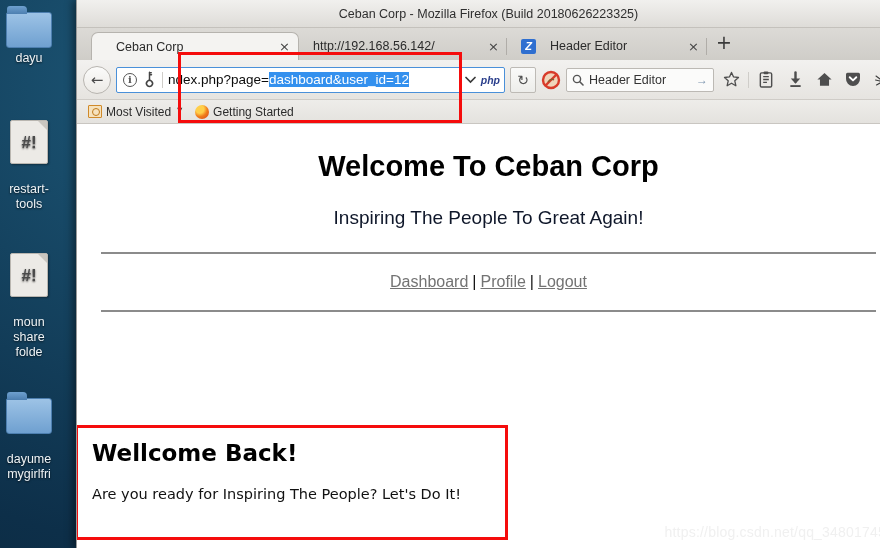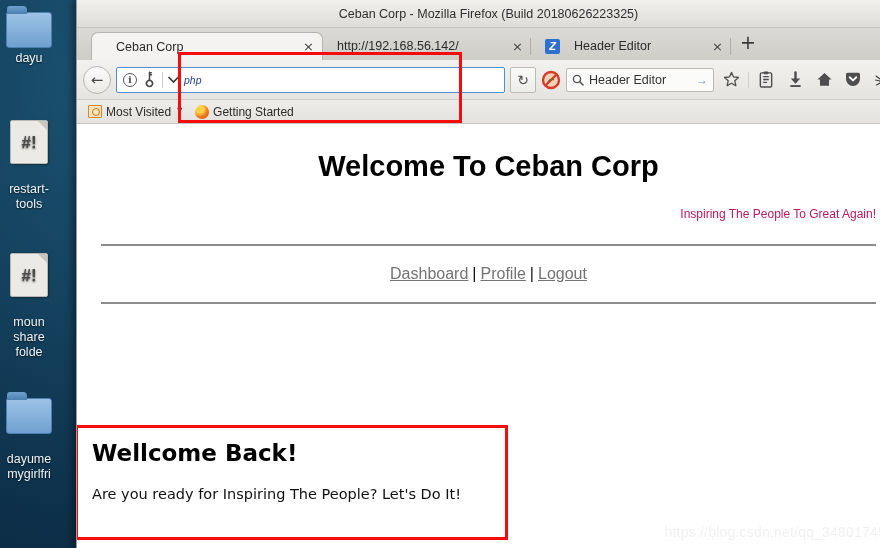"Ceban Corp" .tab.active { width: 232px -> 208px }
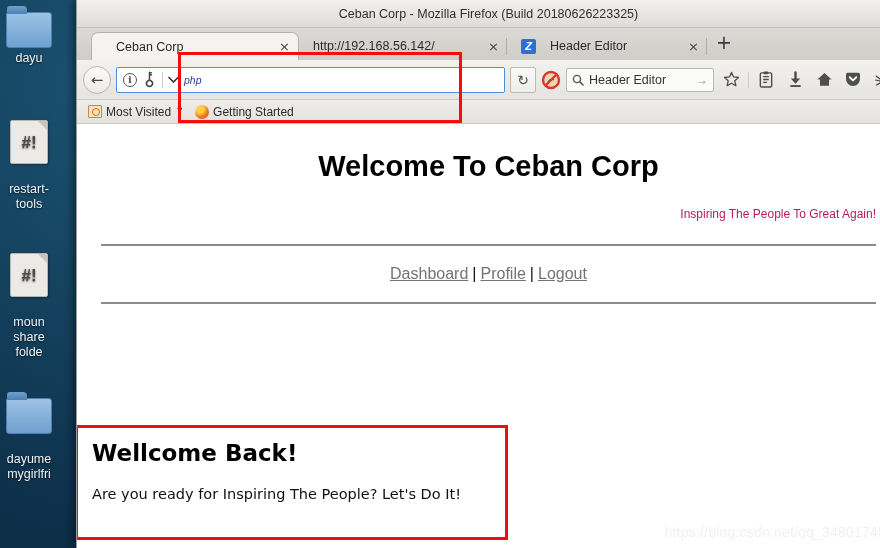"ndex.php?page=dashboard&user_id=12" span { html: none -> <span><span>ndex.php?page=</span><span>dashboard&amp;user_id=12</span></span> }
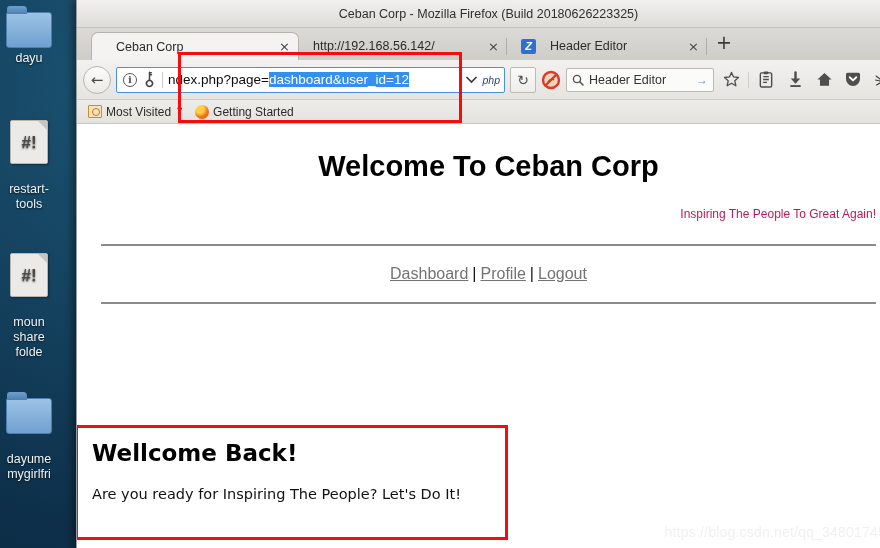"php" .phptag { font-weight: normal -> bold }
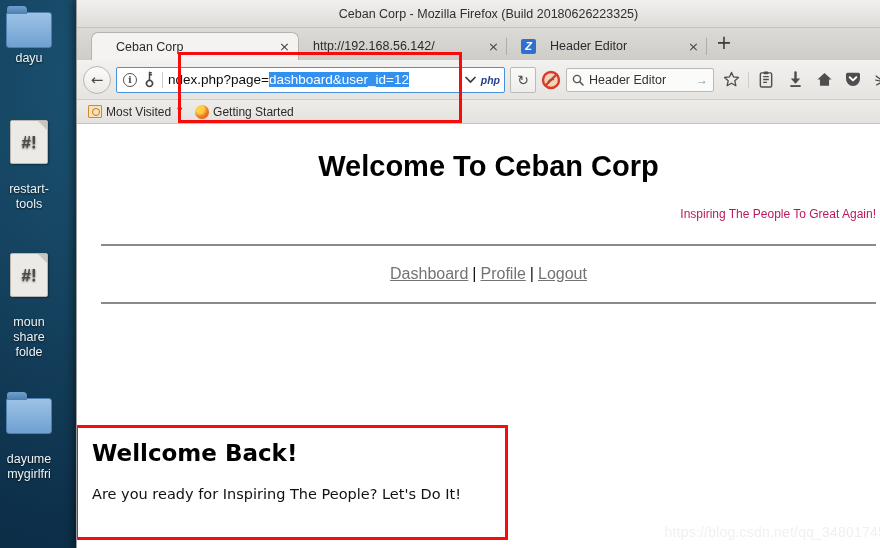"Inspiring The People To Great" #tagline { color: #be185d -> #0f172a; font-size: 12px -> 19px; text-align: right -> center }
